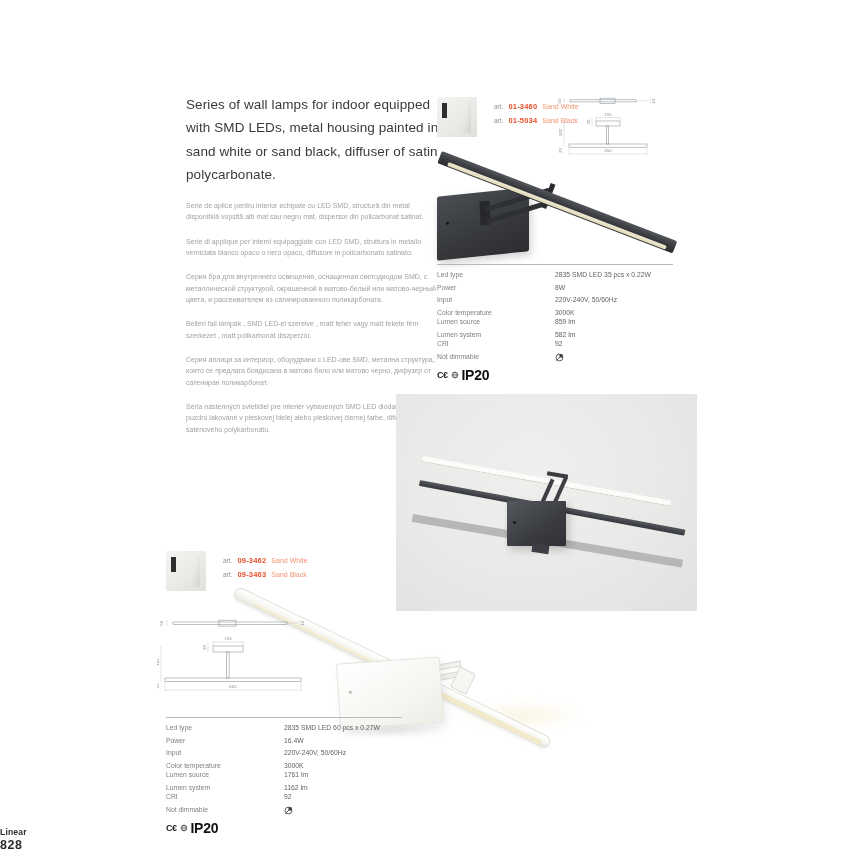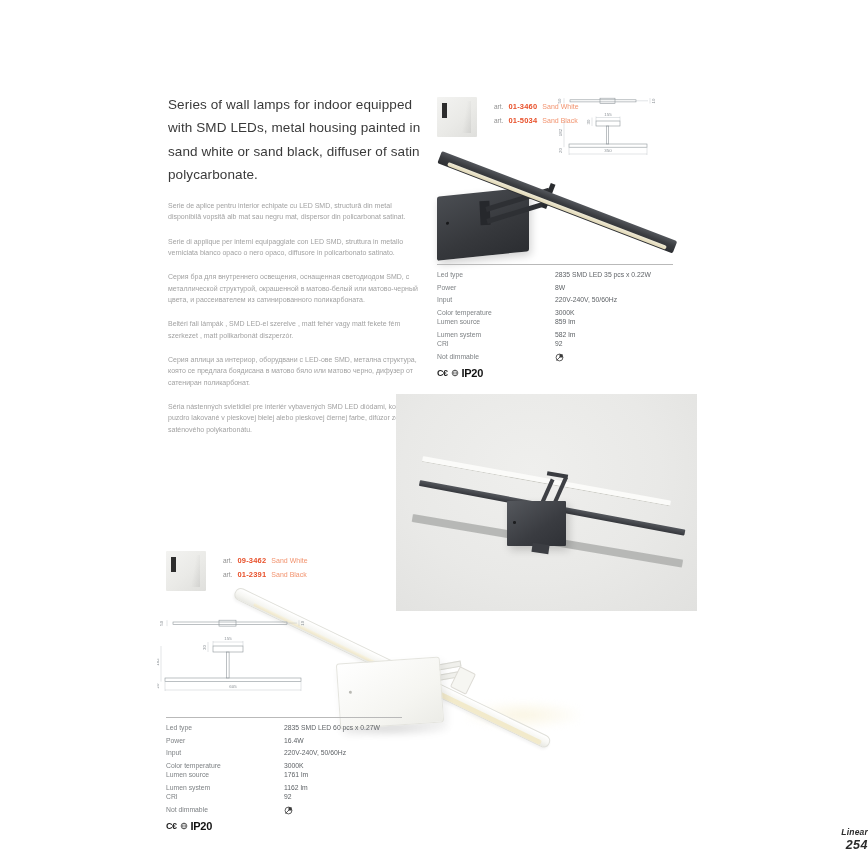"Series of wall lamps for" .intro { left: 168px -> 186px }
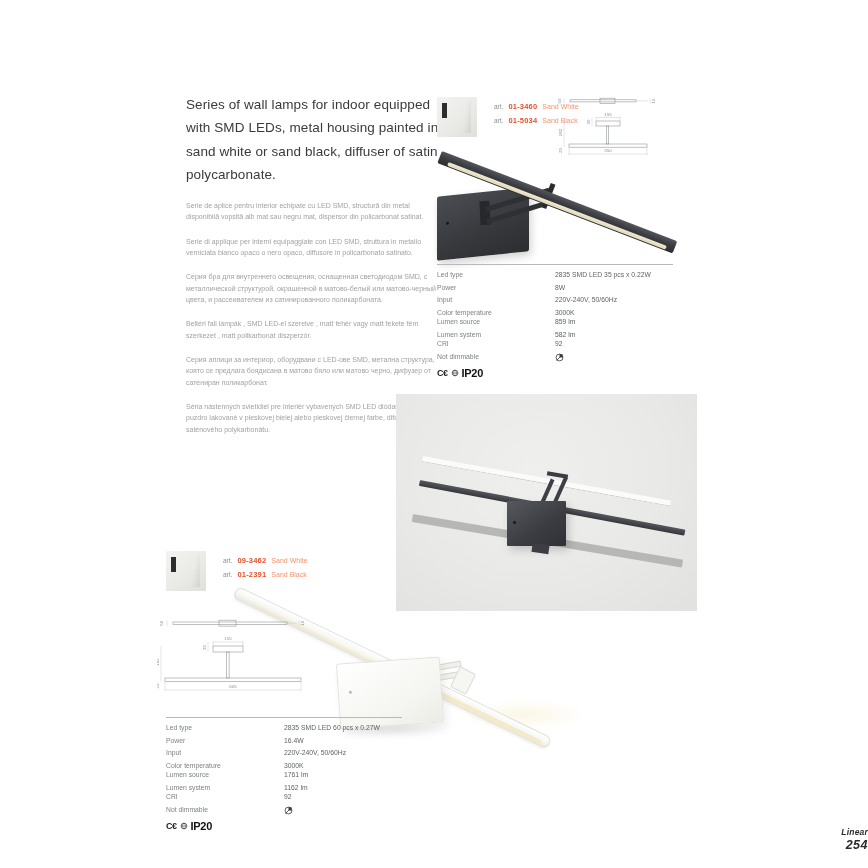"IP20" .ip-mark { font-size: 11px -> 14px }
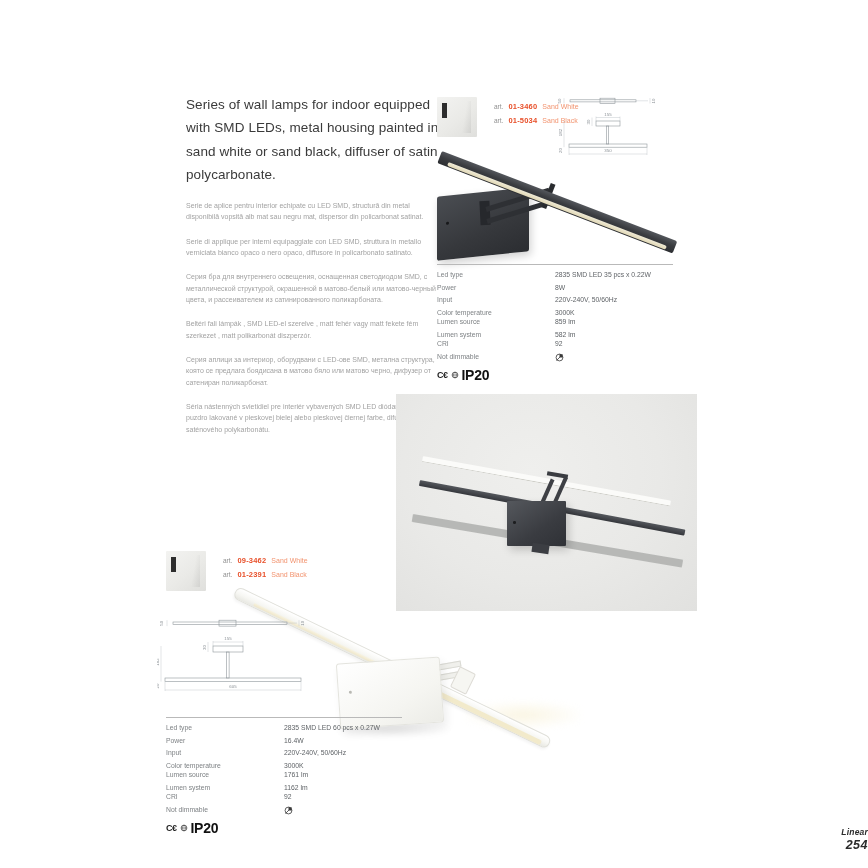"01-2391" span.art-code { text: 01-2391 -> 09-3463 }
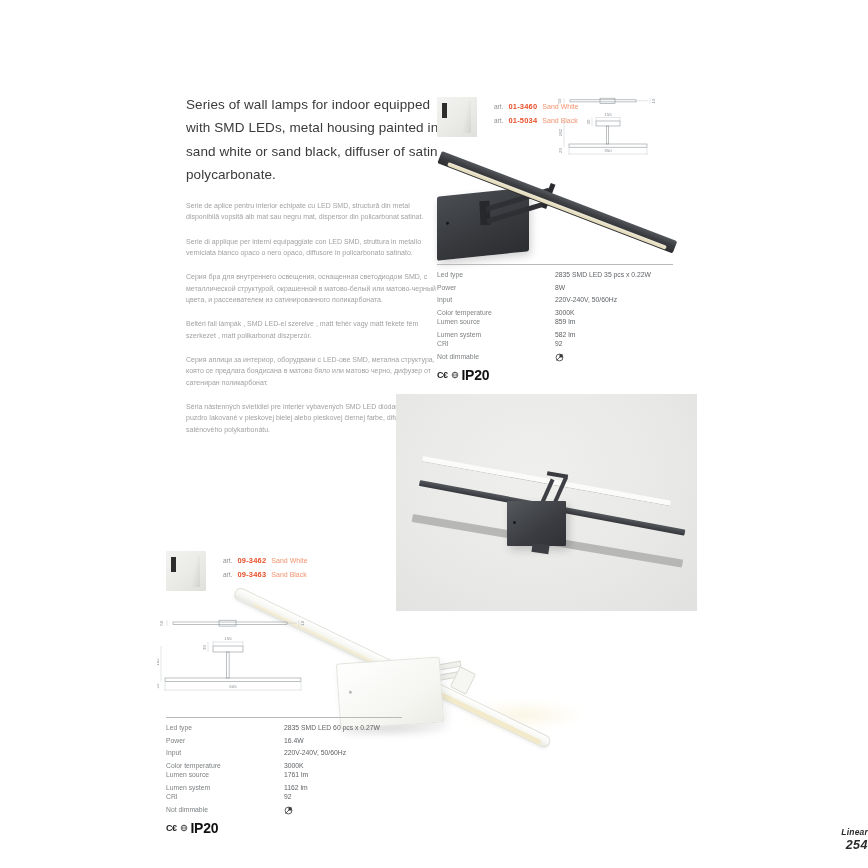"Linear" .footer { font-style: italic -> none; text-align: right -> left }
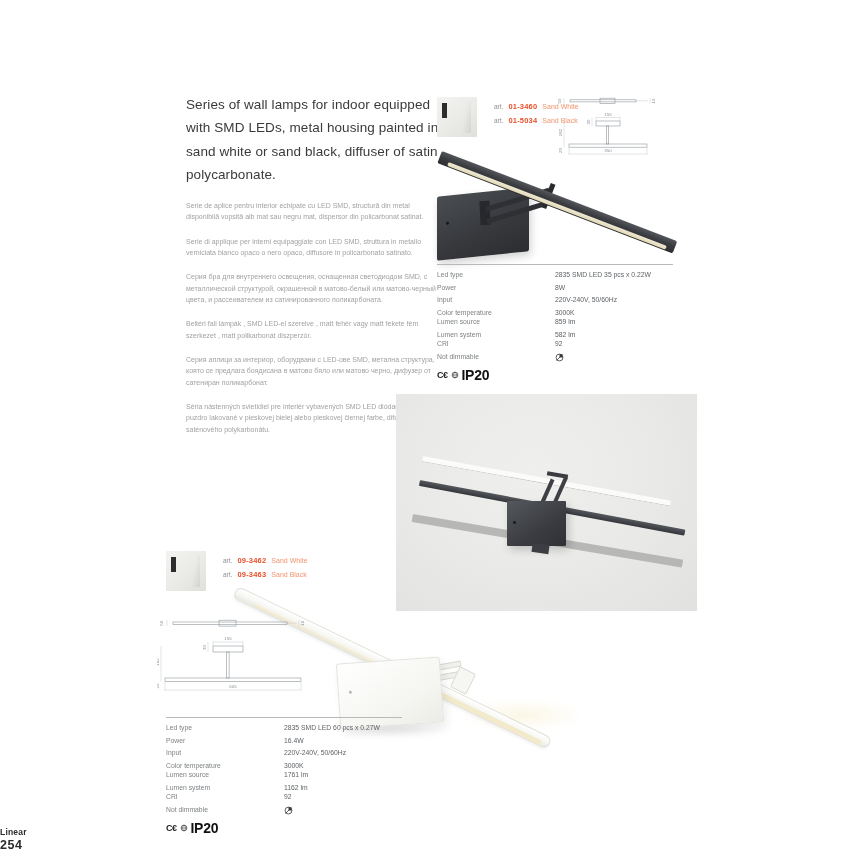"254" div.footer-page { text: 254 -> 828 }
